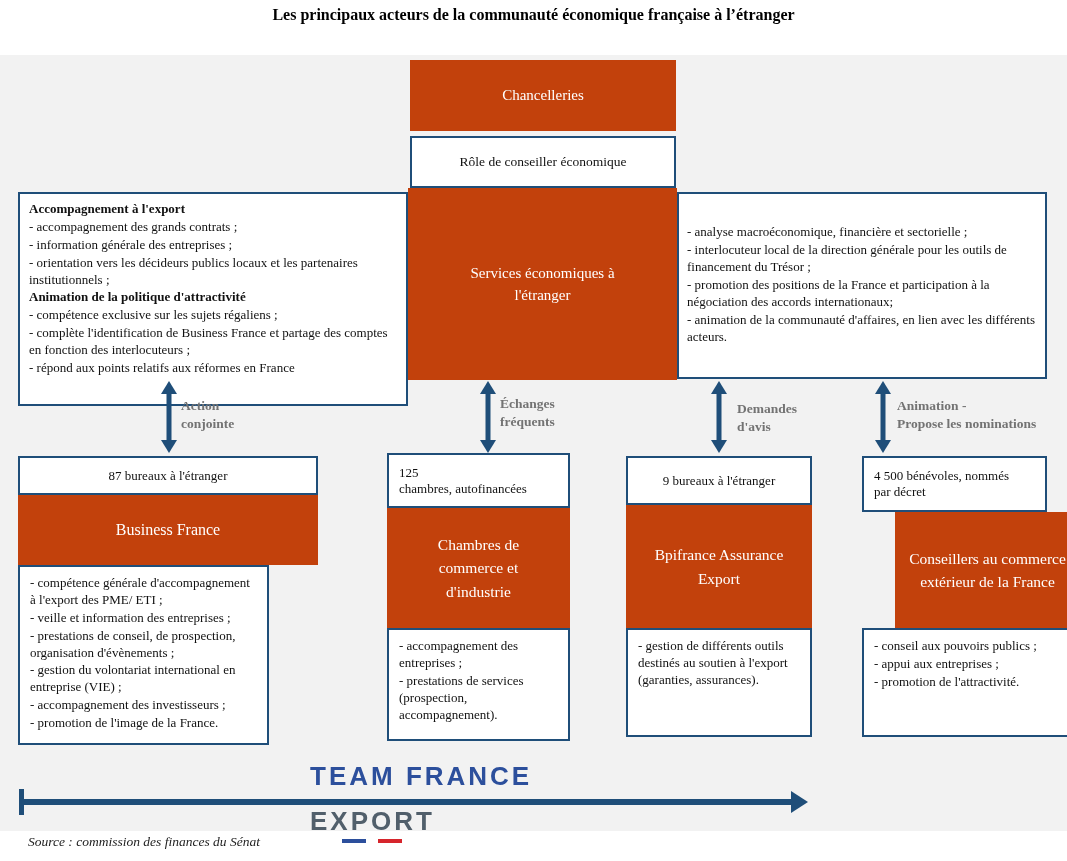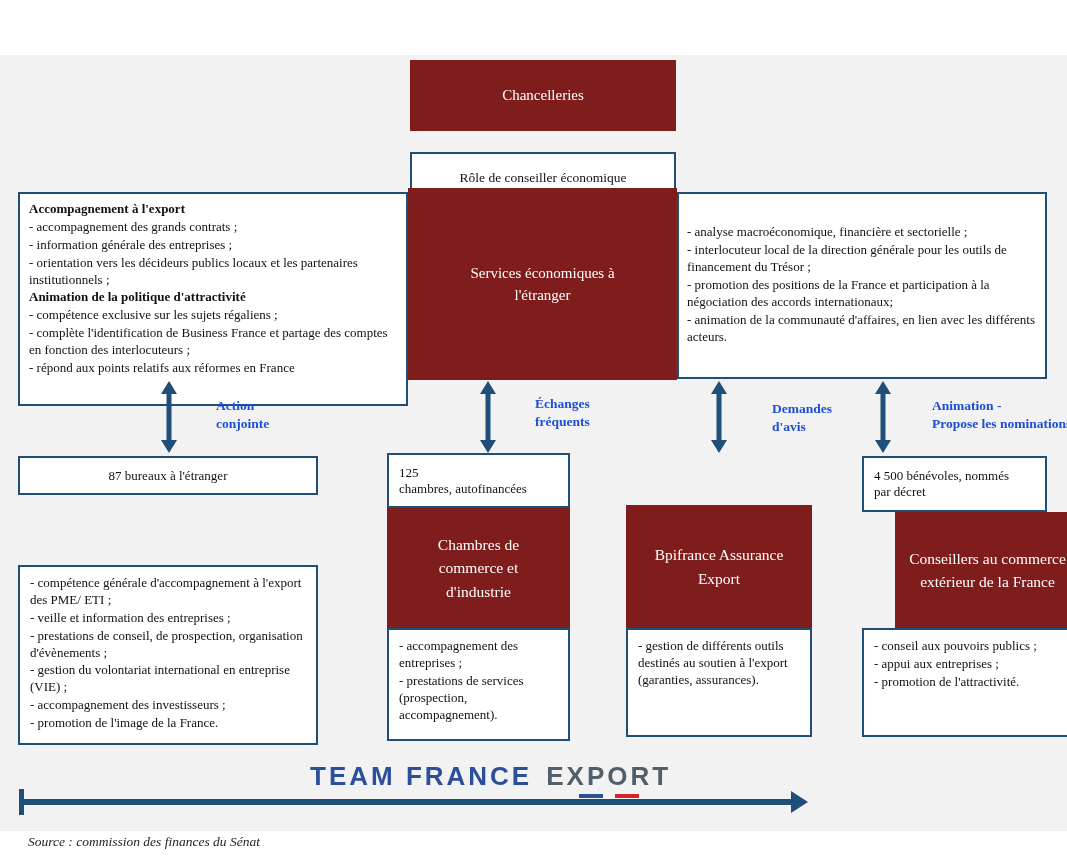"Les principaux acteurs de la" div.abs { html: none -> <div>Les principaux acteurs de la communauté économique française à l’étranger</div> }
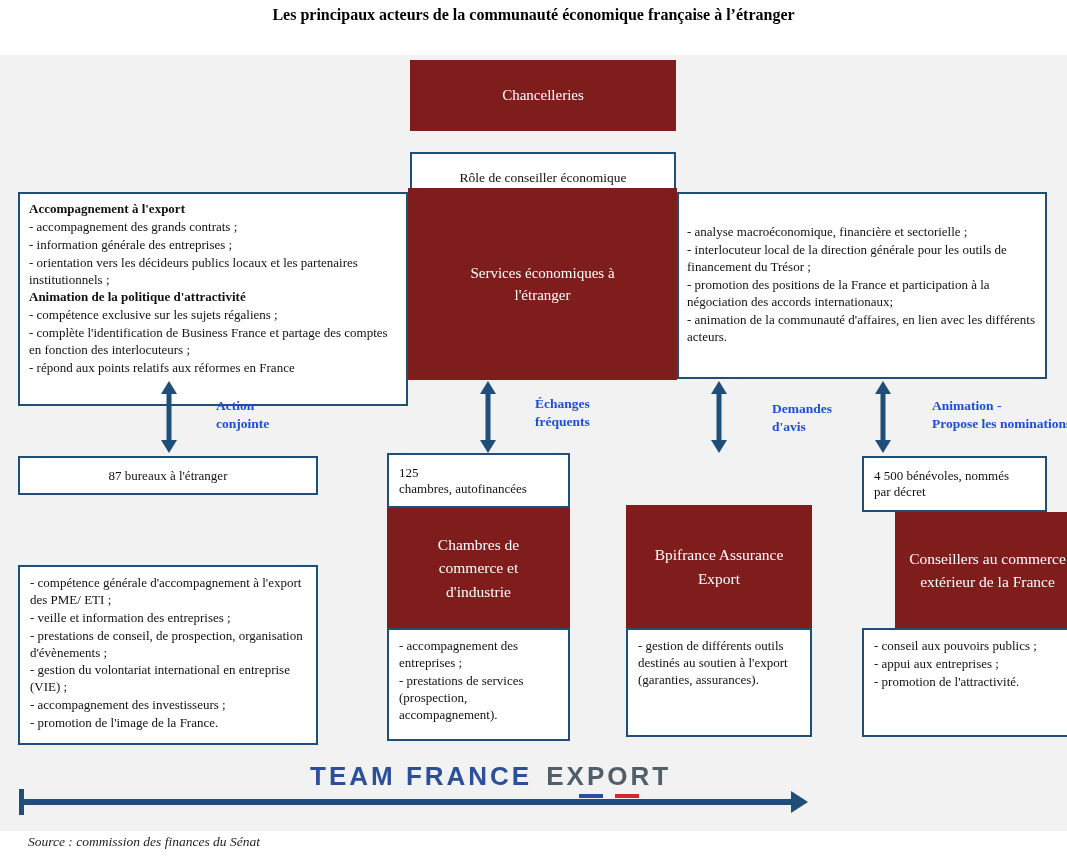"Chancelleries" .bbox { background: #7f1d1d -> #c2410c }
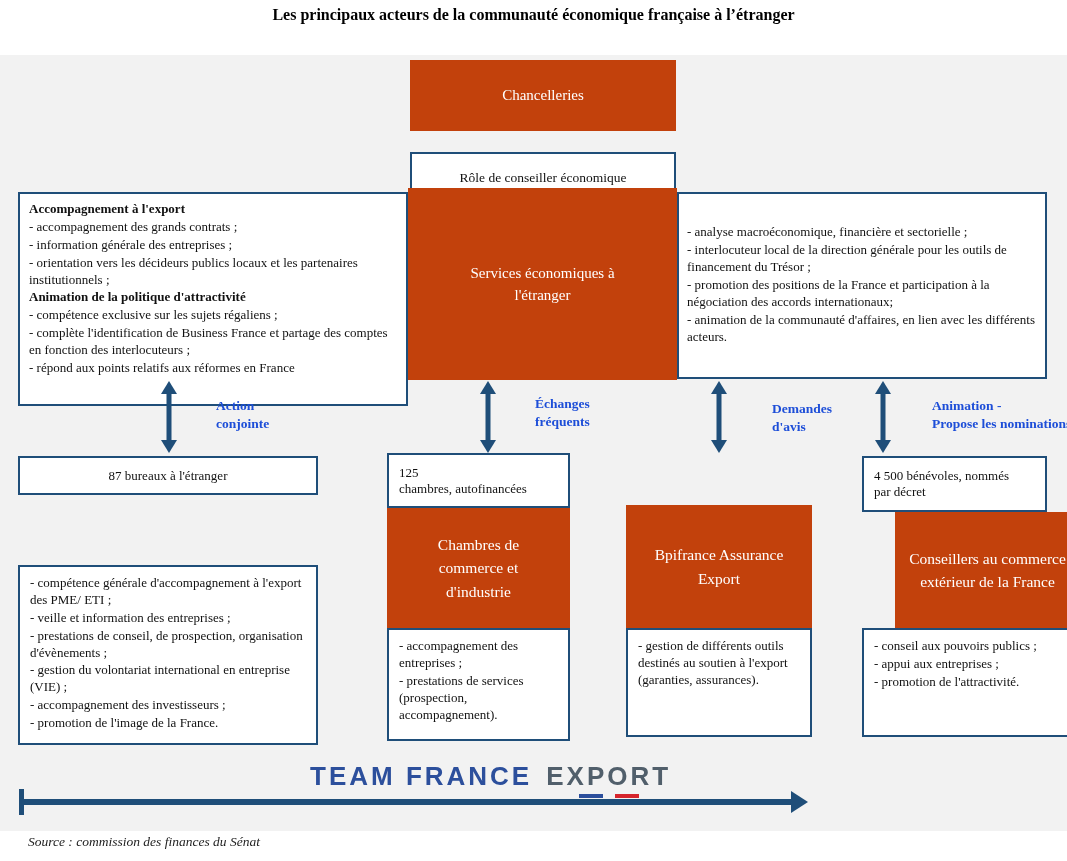"Rôle de conseiller économique" div.abs { top: 152px -> 136px }
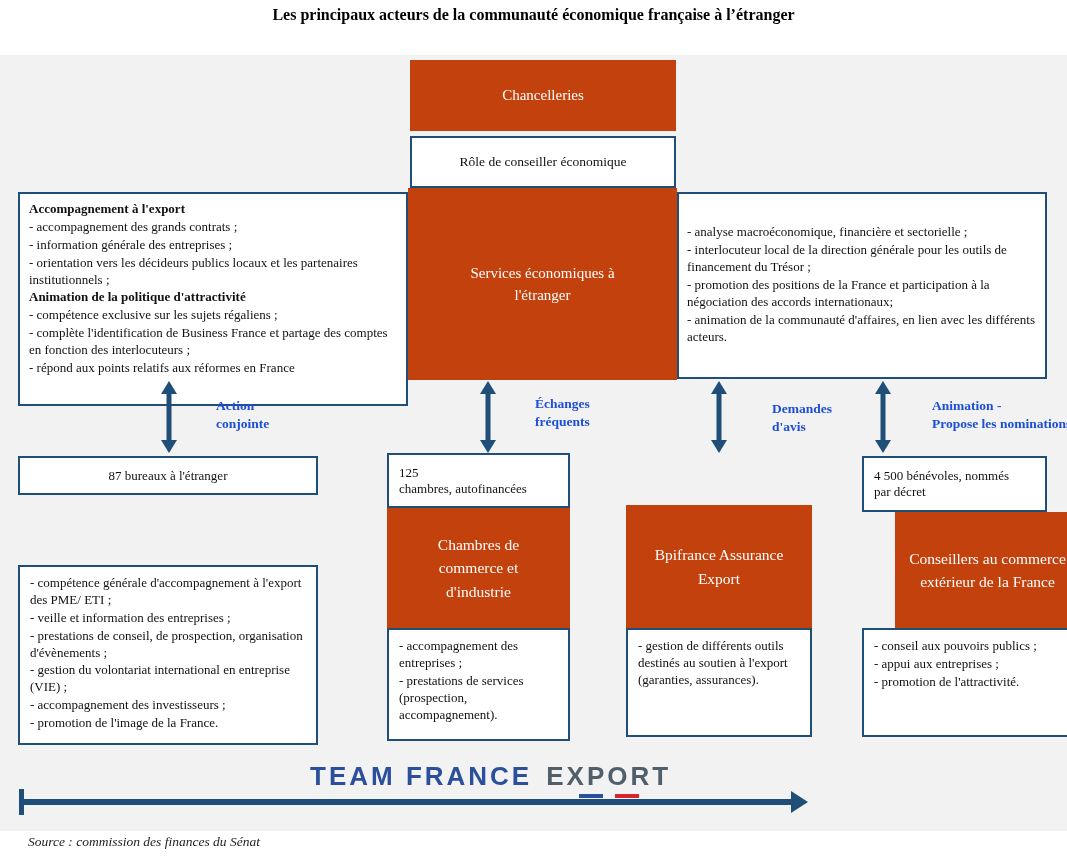"Action" .vlabel { color: #1d4ed8 -> #737373; margin-left: 35px -> none }
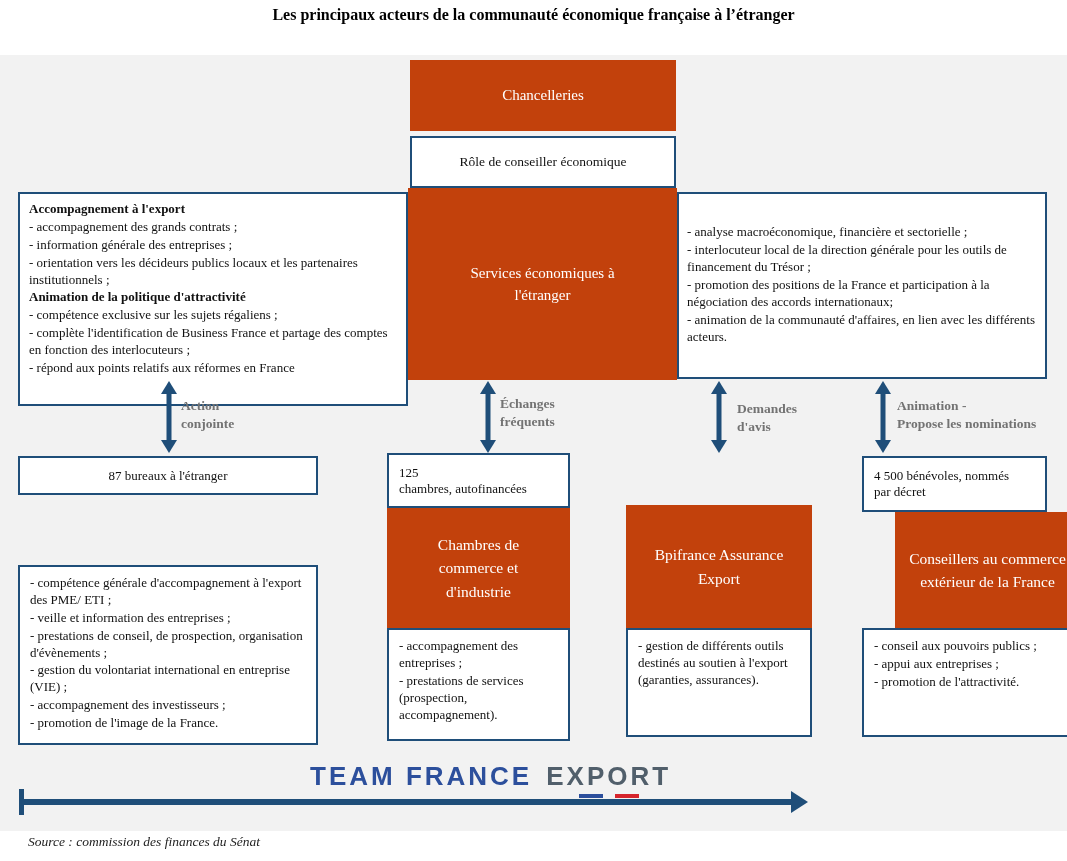"9 bureaux à l'étranger" div.abs { html: none -> <div> <div>9 bureaux à l'étranger</div> <div></div> </div> }
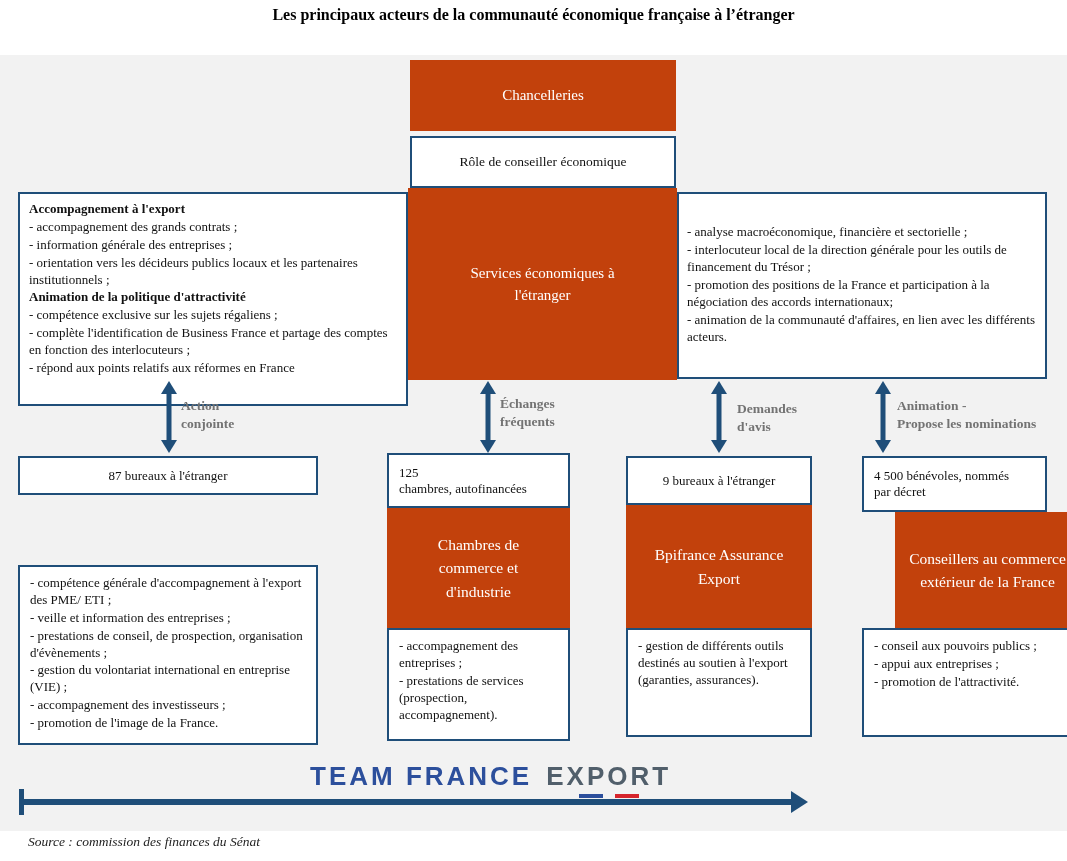"Business France" div.abs { html: none -> <div> <span>Business France</span> </div> }
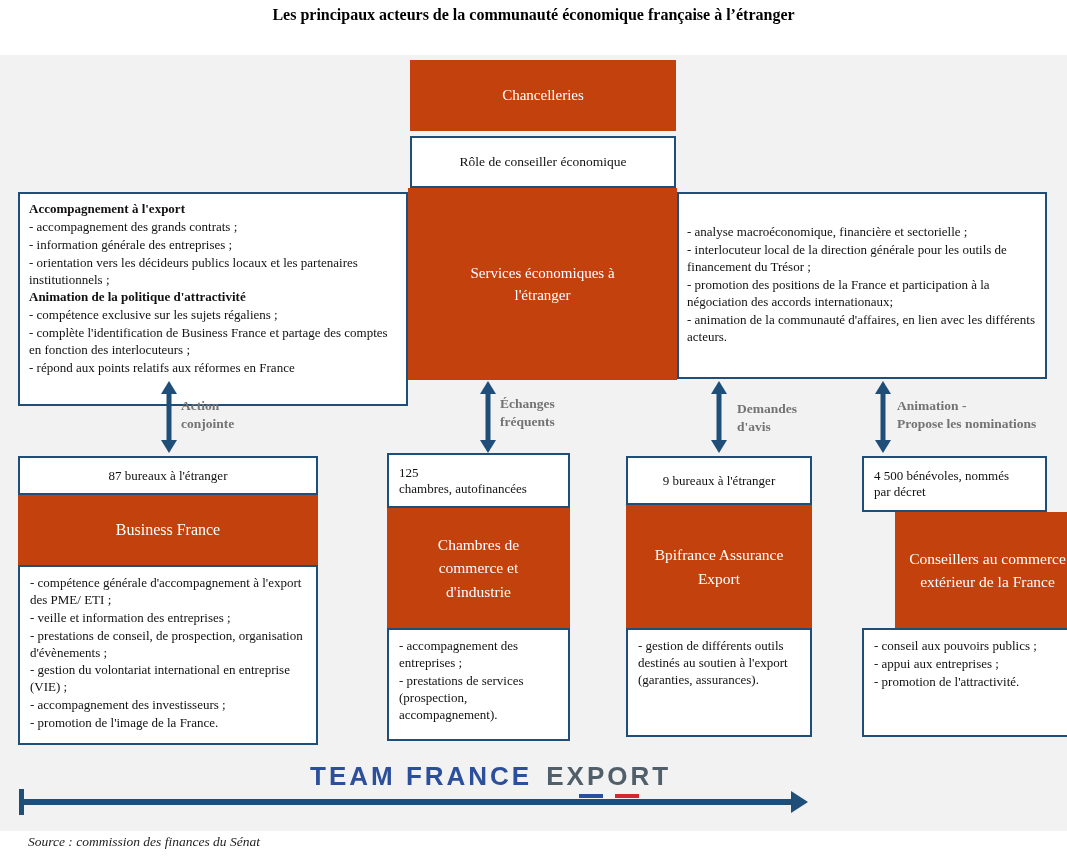"- compétence générale d'accompagnement à" div.abs { width: 300px -> 251px }
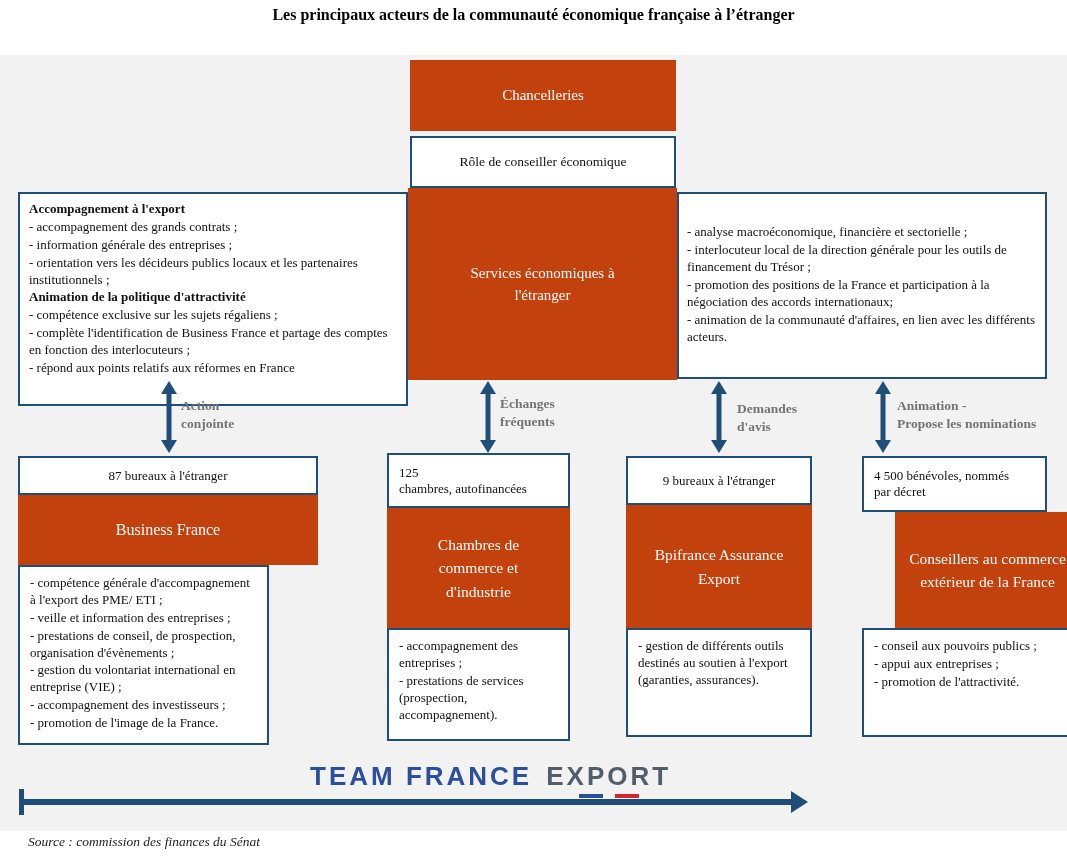"TEAM FRANCE" .logo { flex-direction: none -> column }
